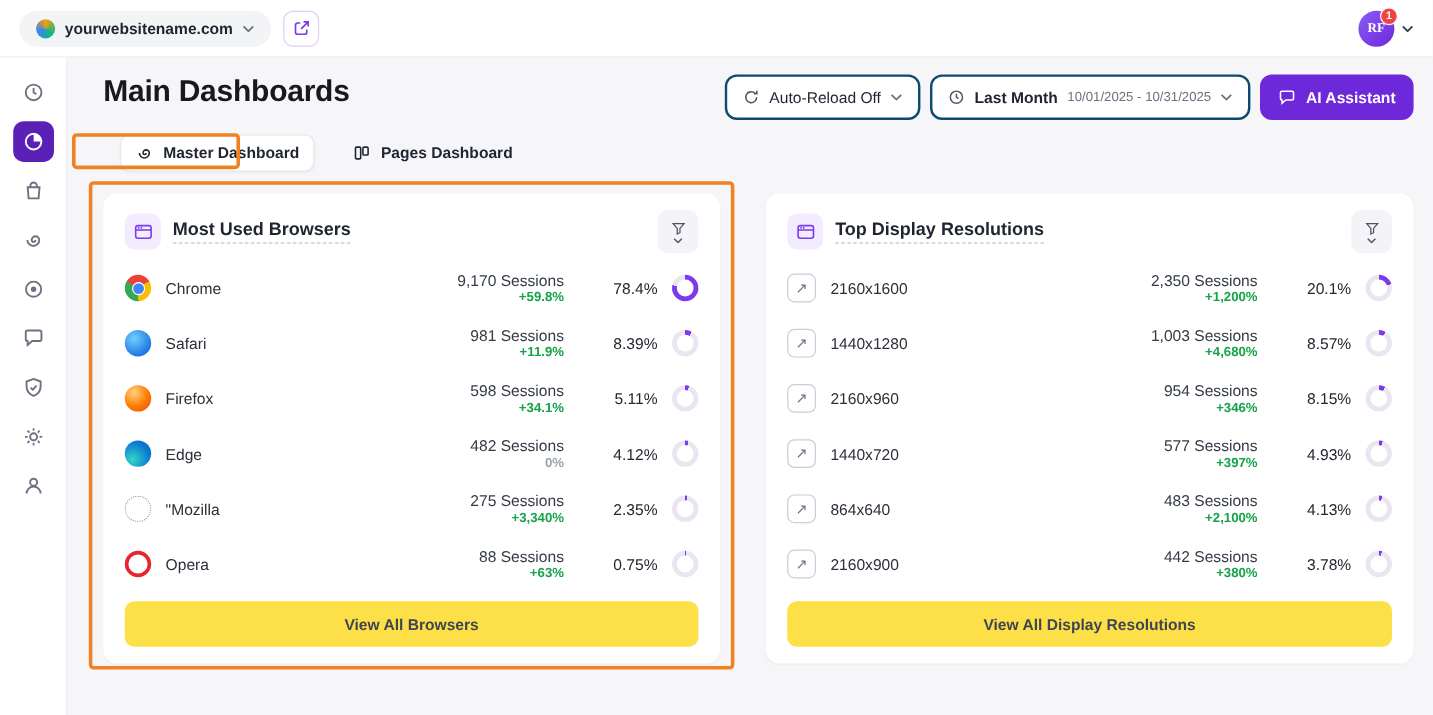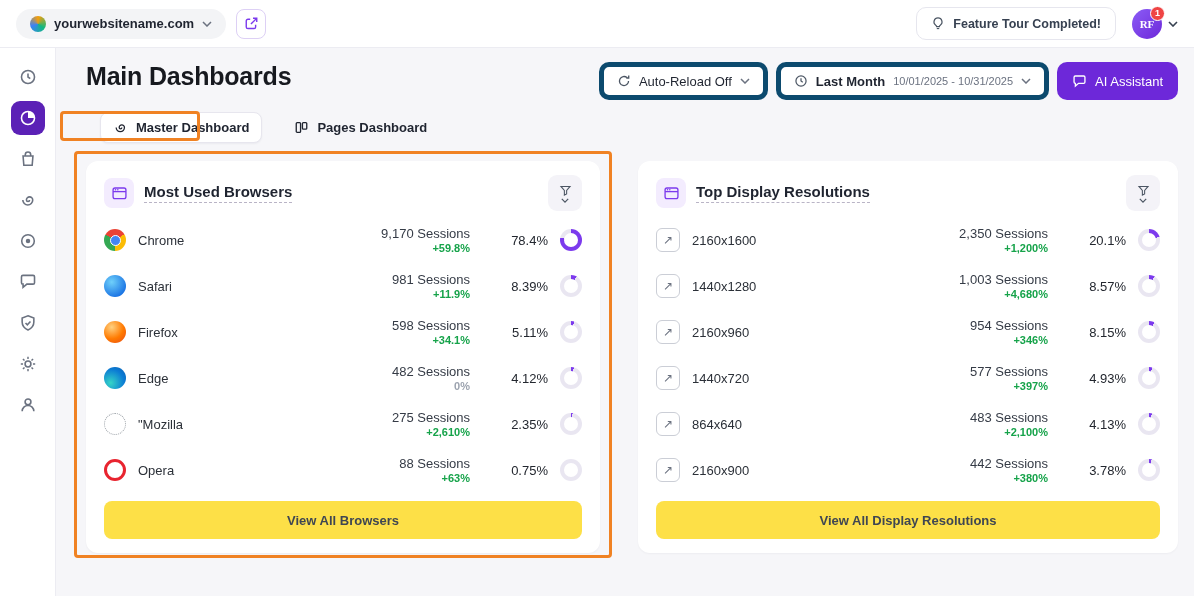"Feature Tour Completed!" div.tour-pill { html: <div> <svg> <path></path> <path></path> </svg> <span>Feature Tour Completed!</span> </div> -> none }
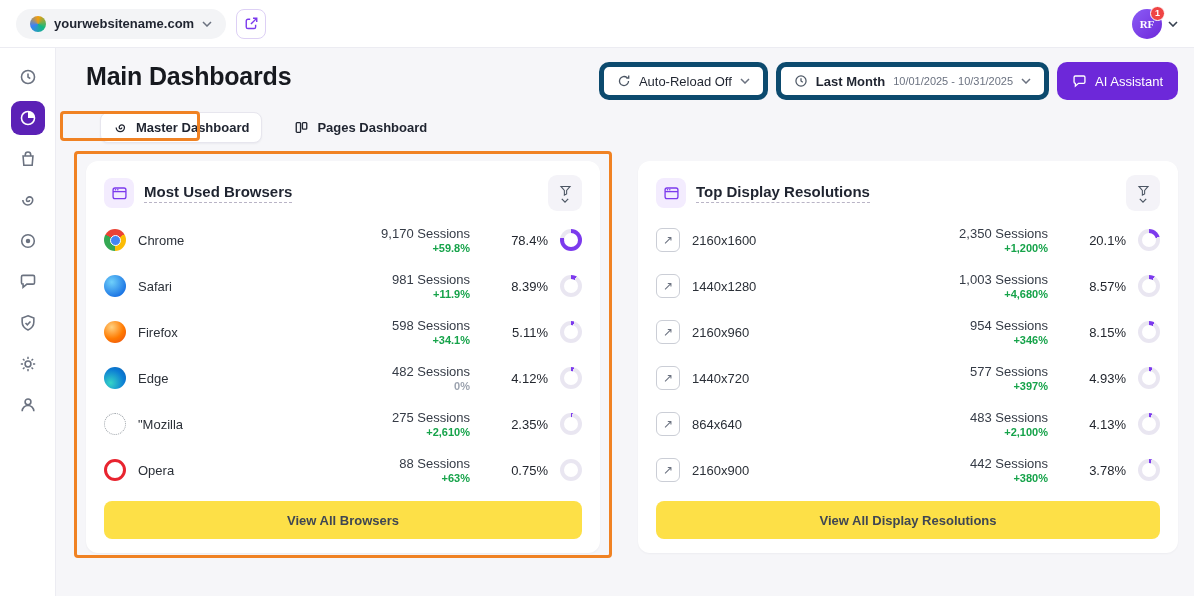"Auto-Reload Off" .pill-btn { border: 5px solid #0c4a6e -> 2px solid #0c4a6e }
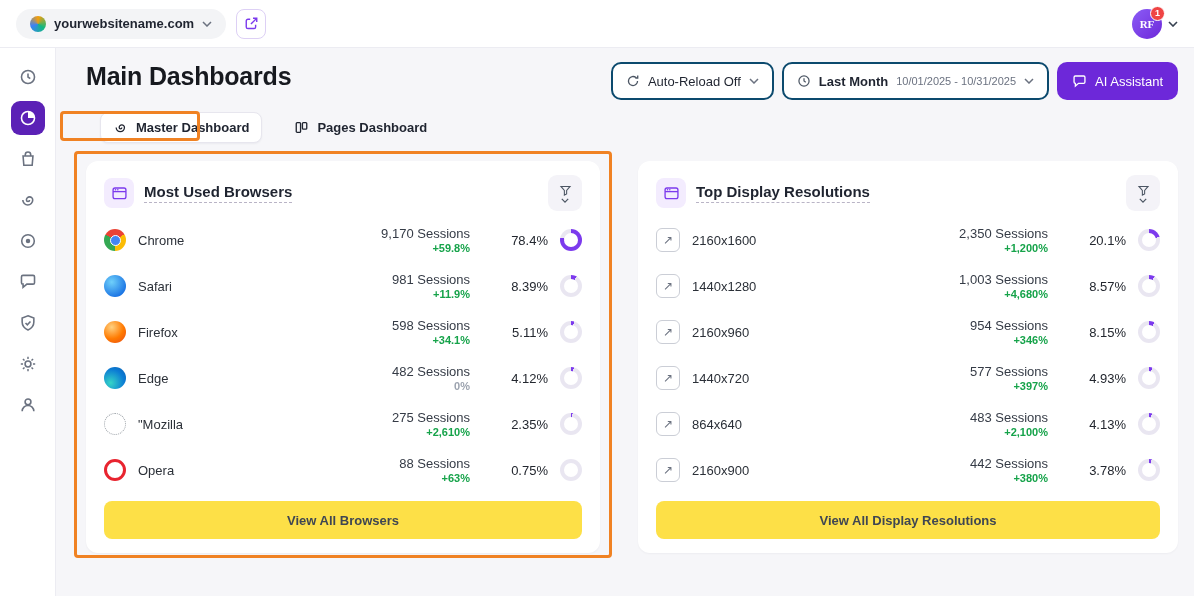"AI Assistant" .ai-btn { font-weight: 400 -> 700 }
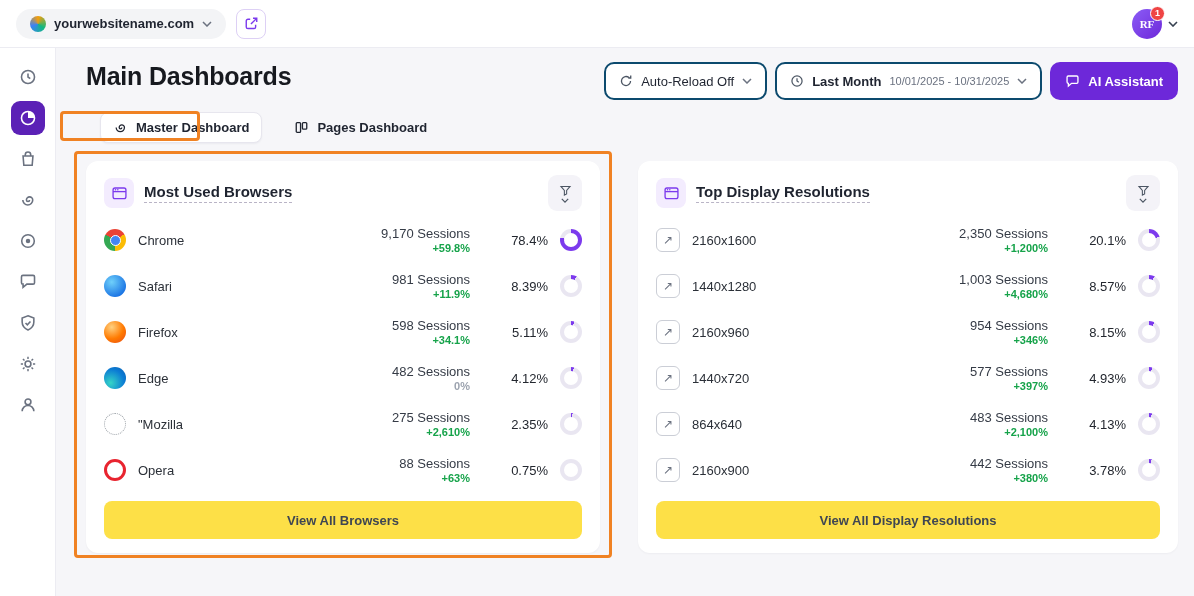"+2,610%" span.s-chg { text: +2,610% -> +3,340% }
